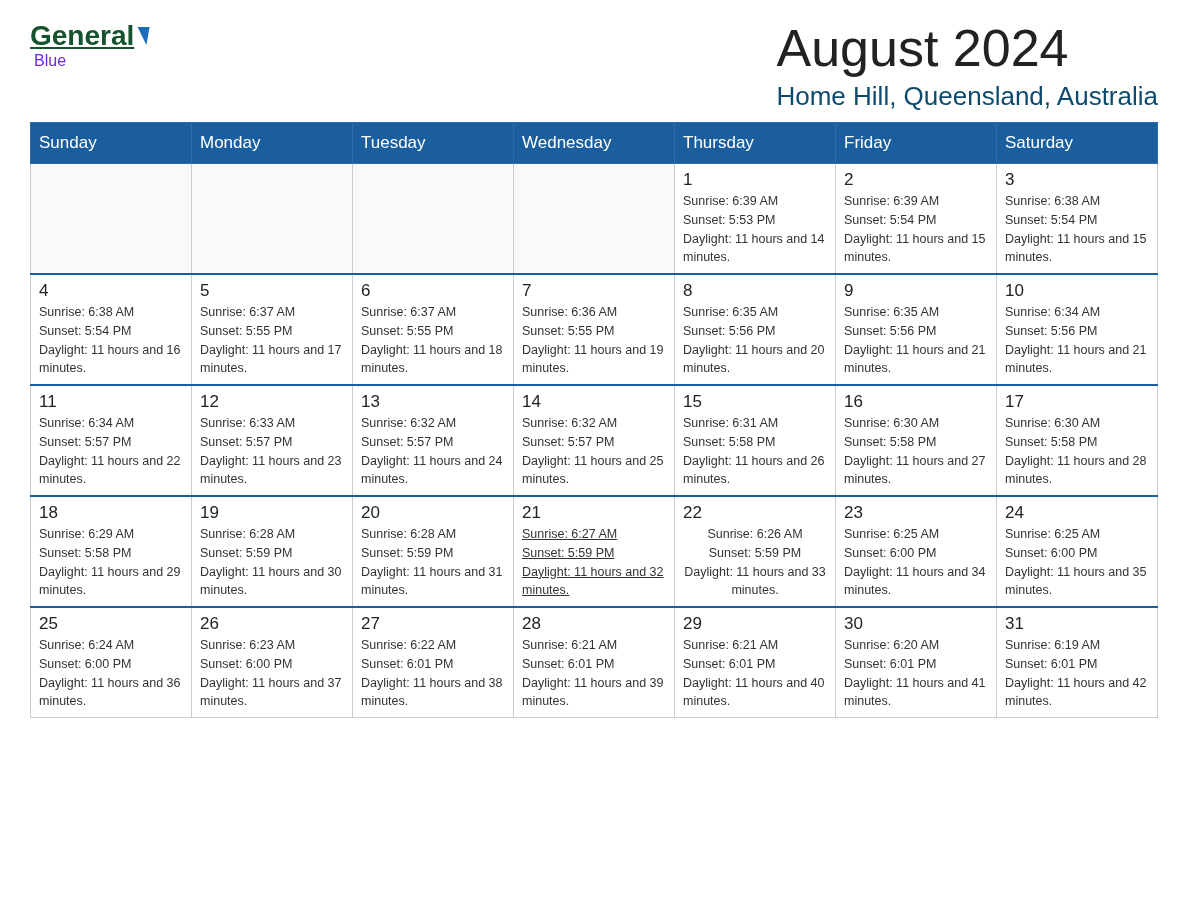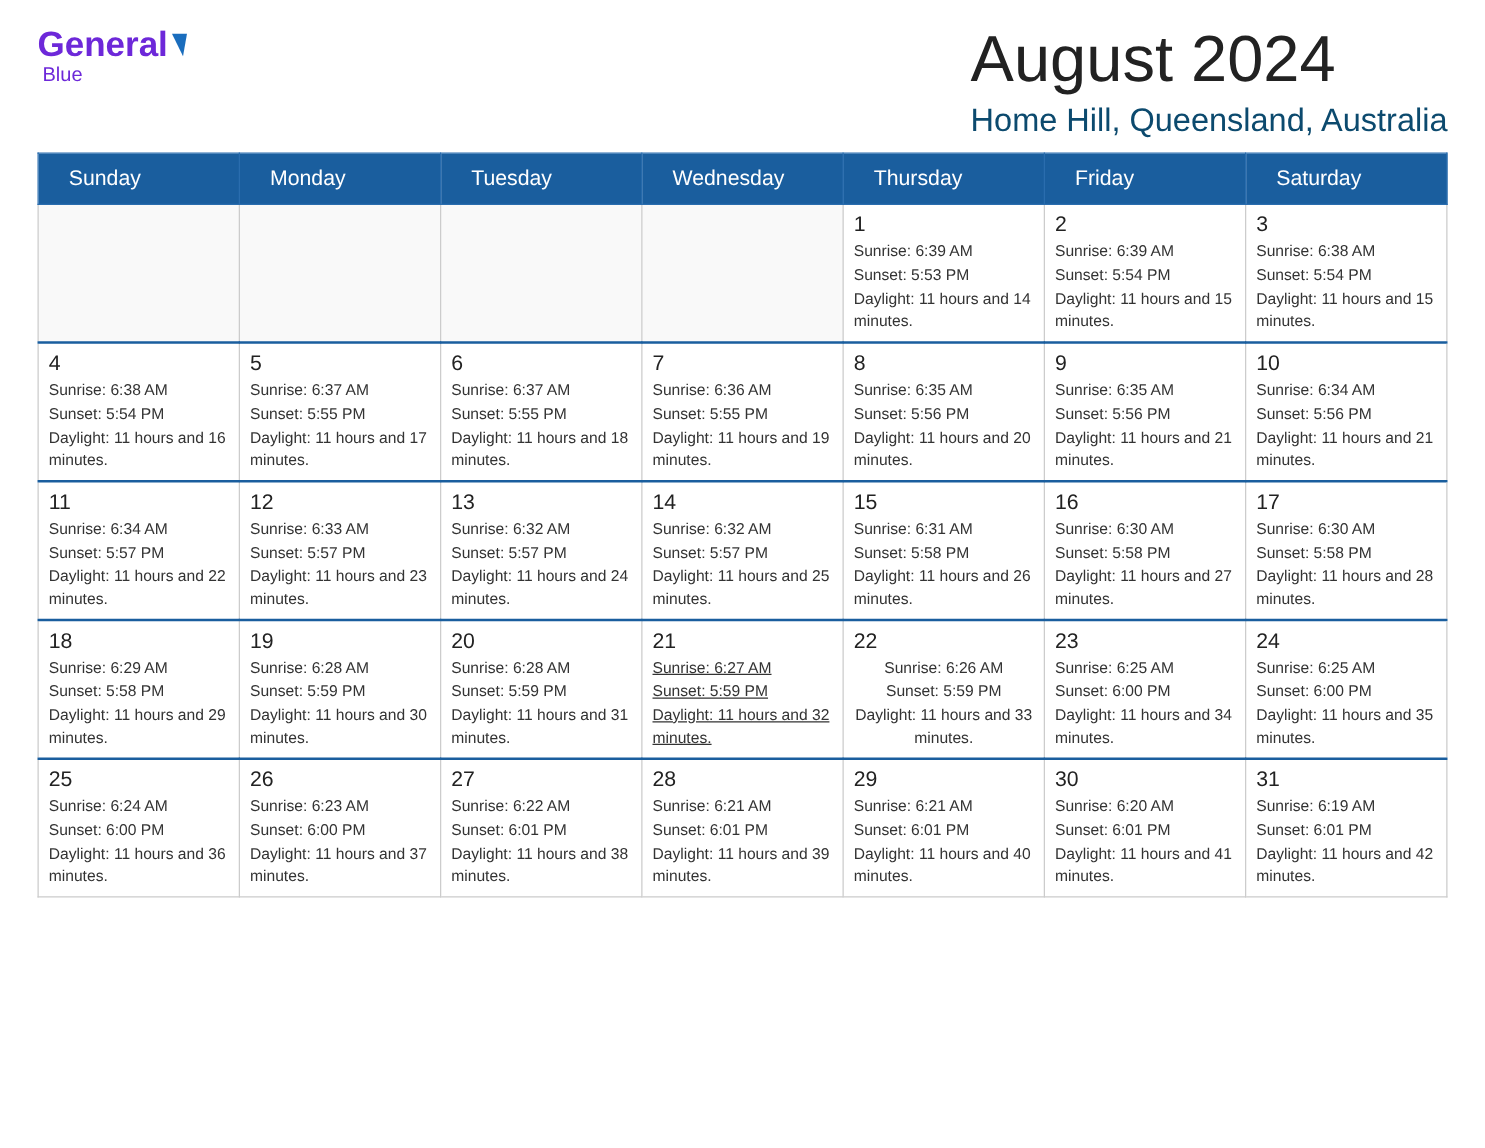"General" .logo-general { color: #6d28d9 -> #14532d; text-decoration: none -> underline }
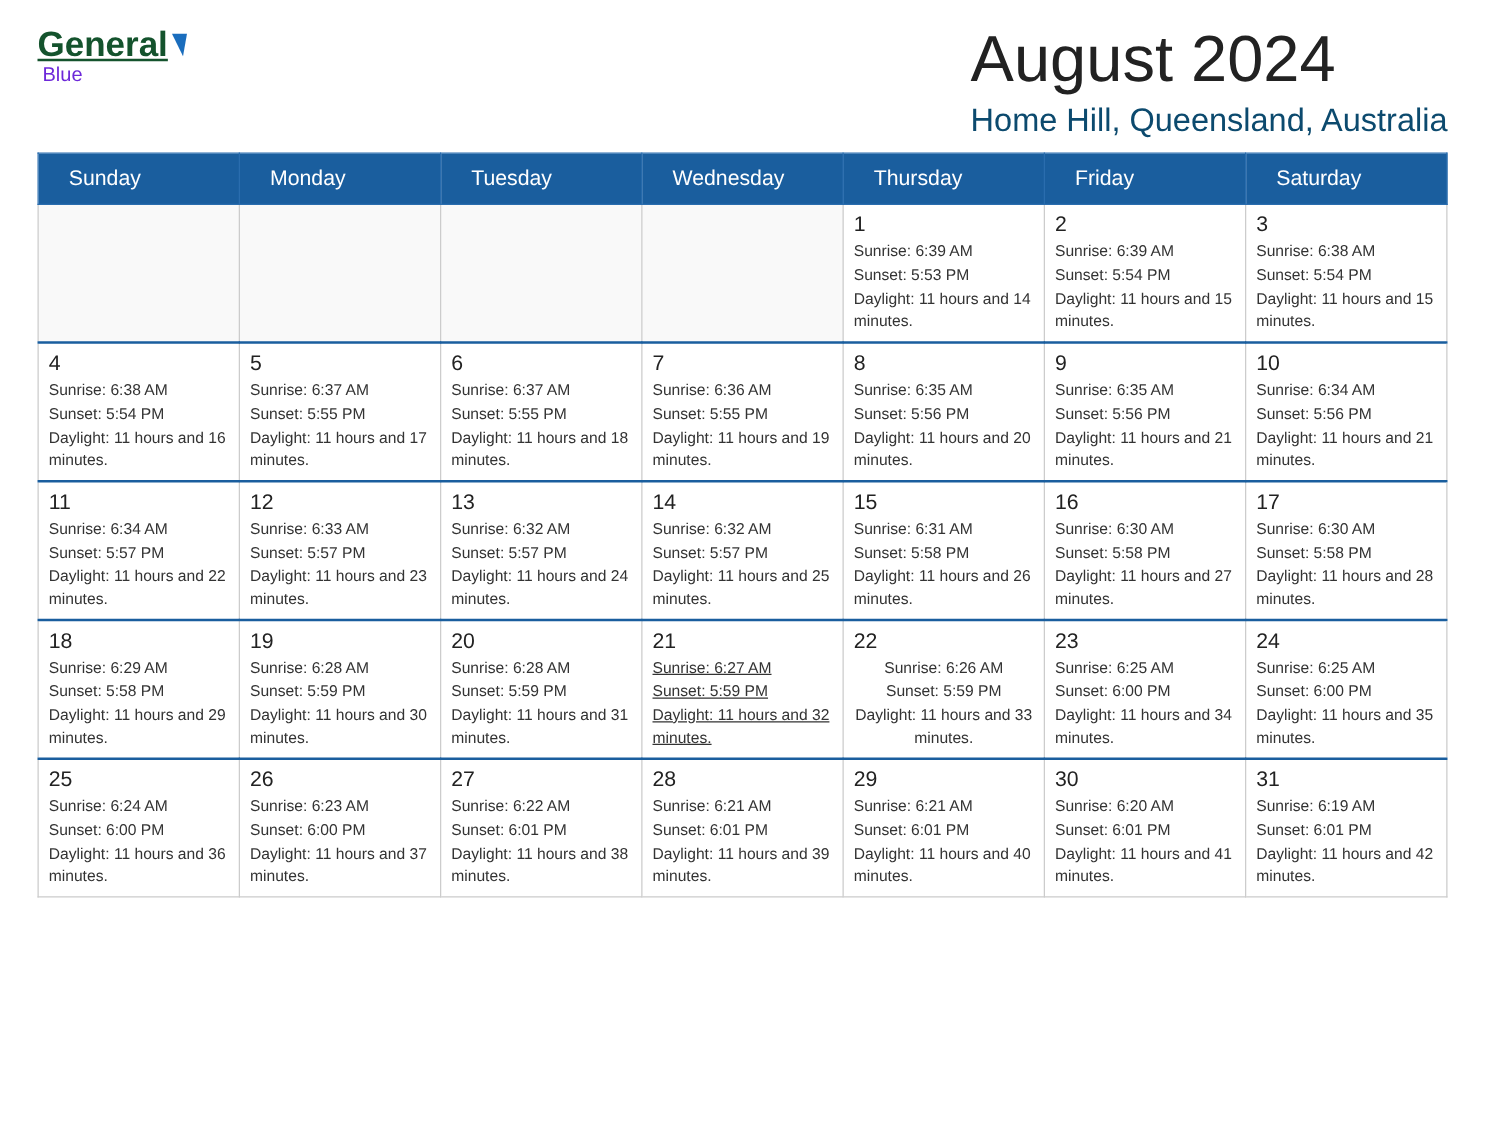"Sunday" .calendar th { padding: 10px 24px -> 10px 8px }
